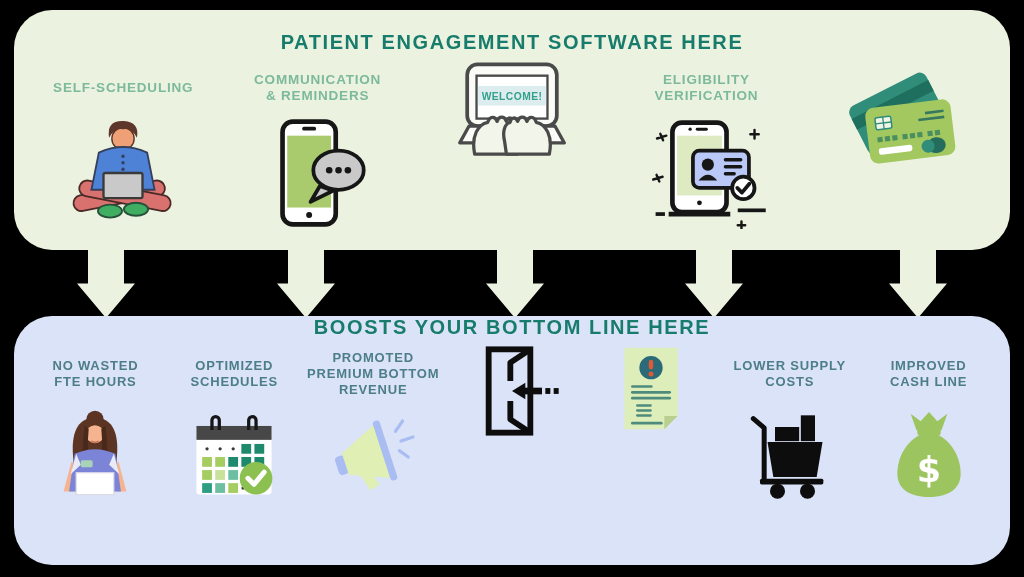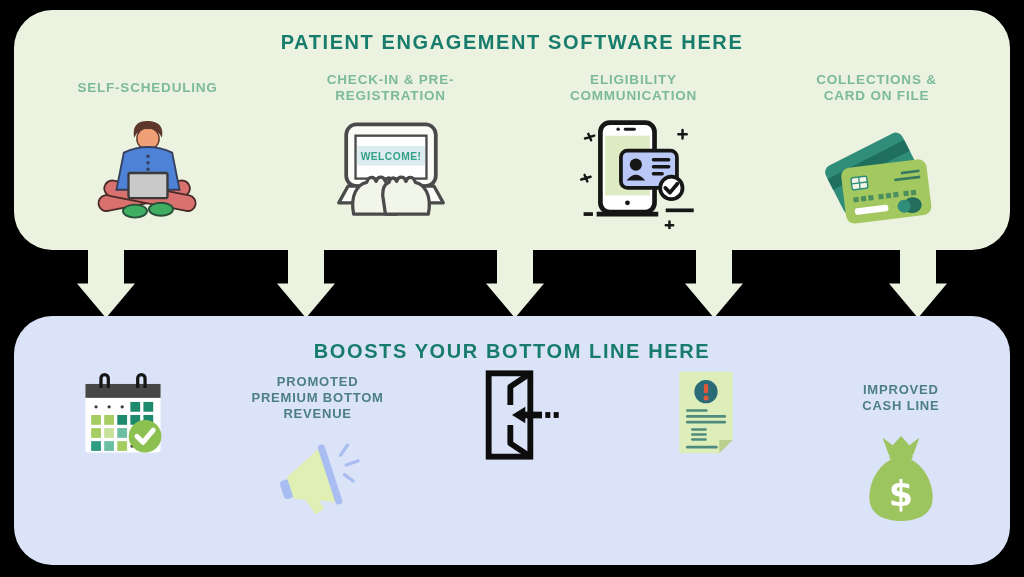"COMMUNICATION" div.col { html: none -> <div> <div>COMMUNICATION &amp; REMINDERS</div> <div> <svg> <rect></rect> <rect></rect> <rect></rect> <circle></circle> <path></path> <ellipse></ellipse> <circle></circle> <circle></circle> <circle></circle> </svg> </div> </div> }
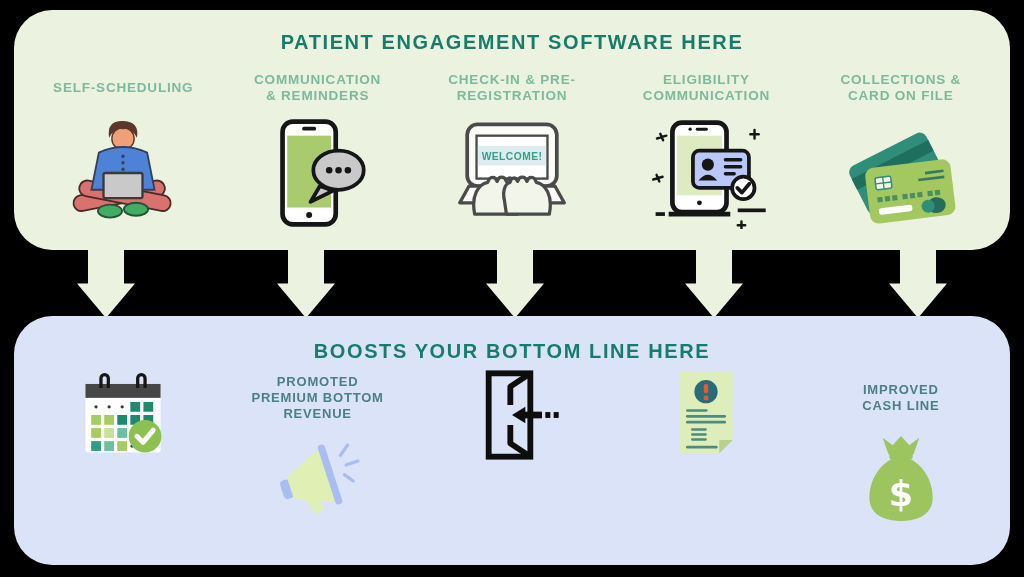"CHECK-IN & PRE-" div.feature-label { html: <div>CHECK-IN &amp; PRE- REGISTRATION</div> -> none }
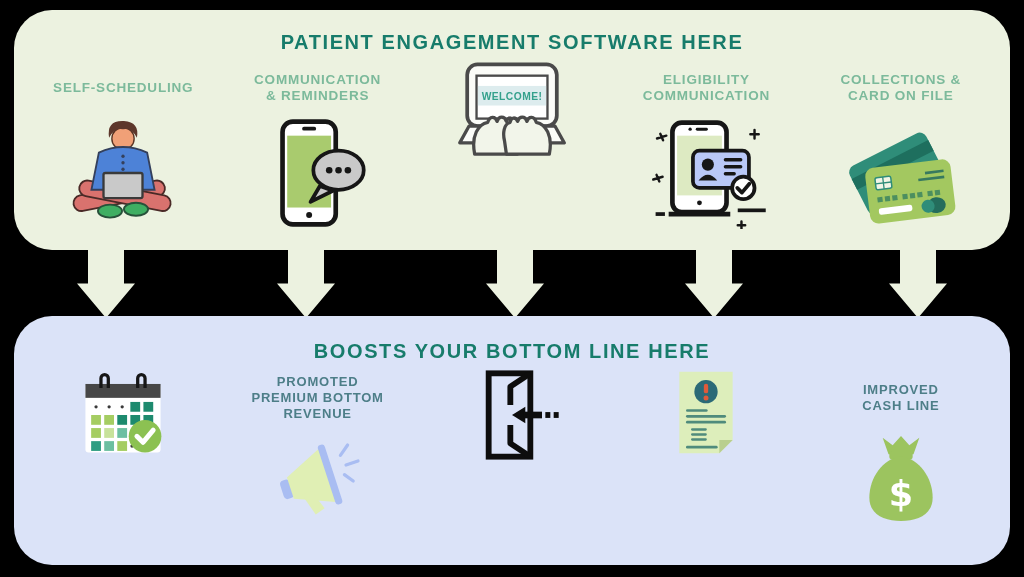"ELIGIBILITY" div.feature-label { text: COMMUNICATION -> VERIFICATION }
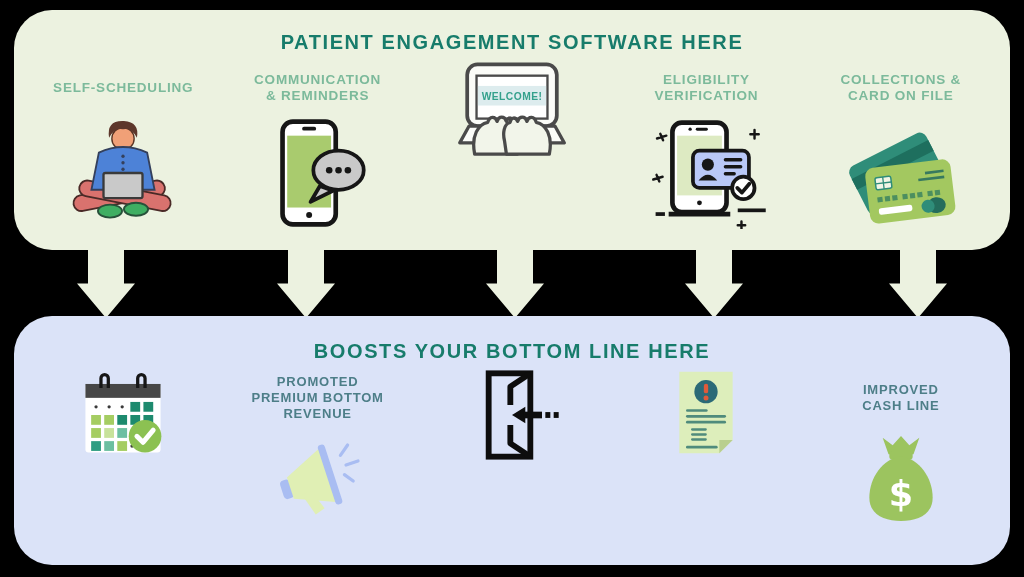"COLLECTIONS &" div.feature-label { html: <div>COLLECTIONS &amp; CARD ON FILE</div> -> none }
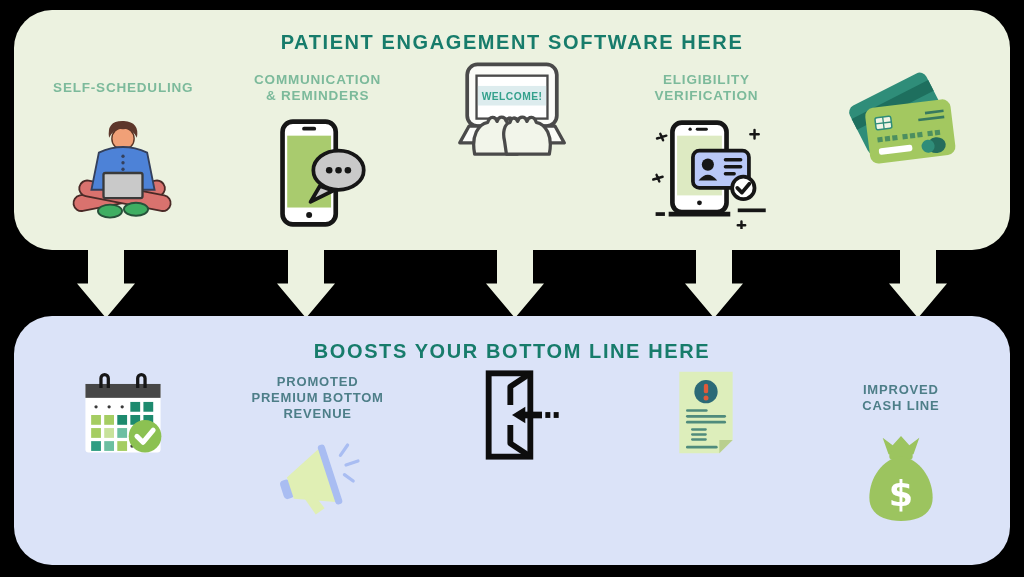"BOOSTS YOUR BOTTOM LINE HERE" .panel-bottom .panel-title { padding-top: 24px -> none }
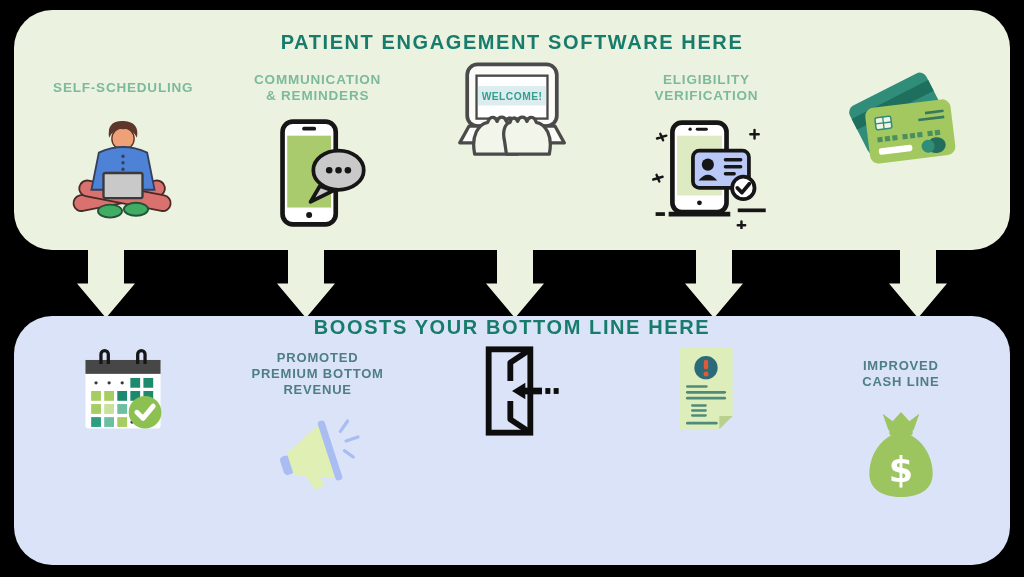"NO WASTED" div.col { html: none -> <div> <div>NO WASTED FTE HOURS</div> <div> <svg> <circle></circle> <path></path> <circle></circle> <path></path> <path></path> <path></path> <path></path> <path></path> <path></path> <path></path> <path></path> <rect></rect> <rect></rect> </svg> </div> </div> }
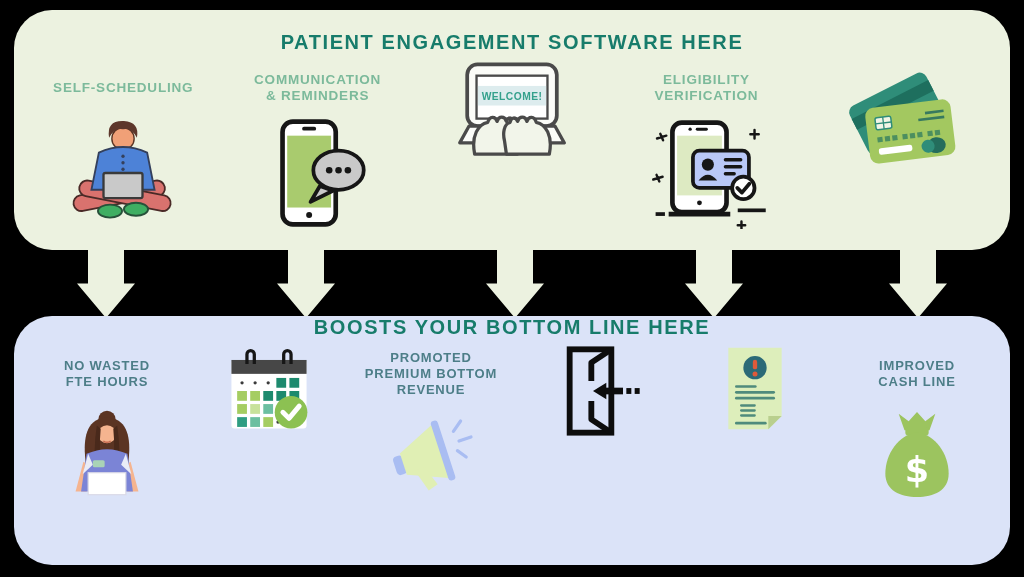"OPTIMIZED" div.benefit-label { html: none -> <div>OPTIMIZED SCHEDULES</div> }
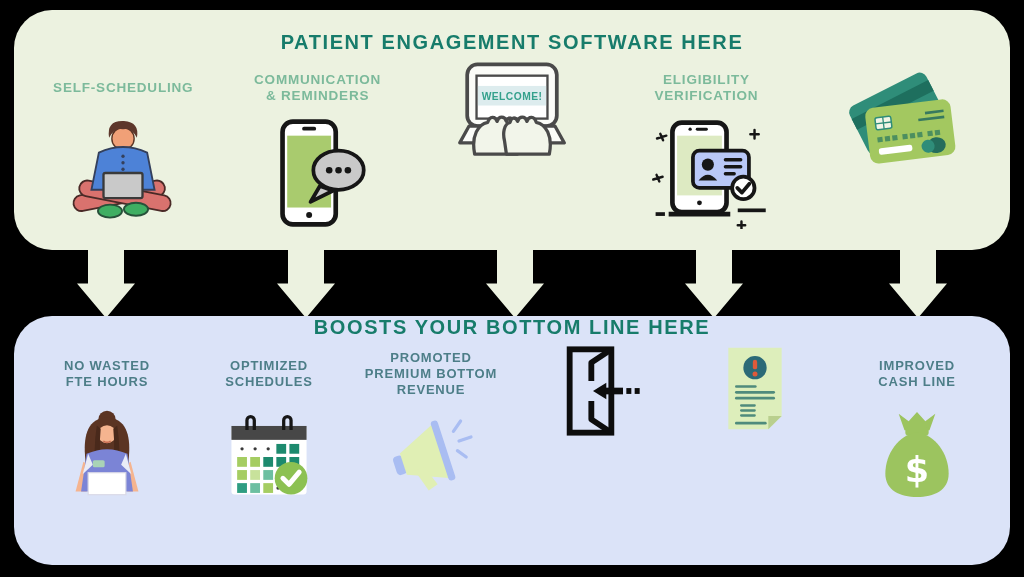"LOWER SUPPLY" div.col { html: none -> <div> <div>LOWER SUPPLY COSTS</div> <div> <svg> <path></path> <polygon></polygon> <rect></rect> <rect></rect> <rect></rect> <circle></circle> <circle></circle> </svg> </div> </div> }
